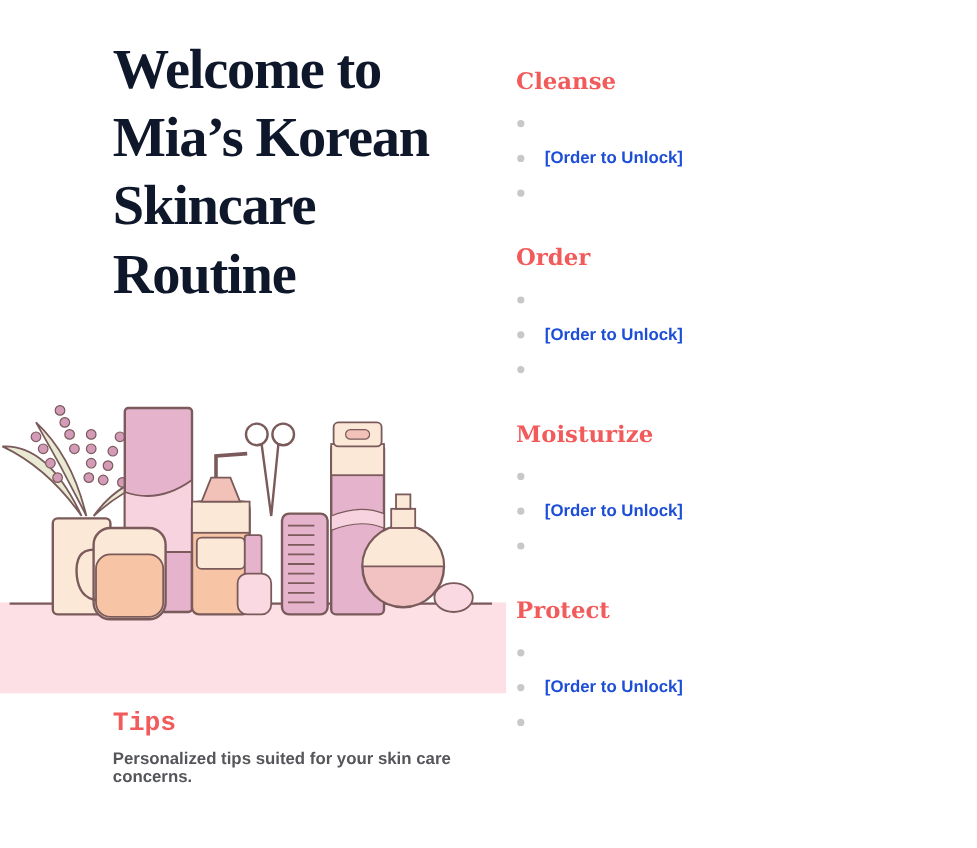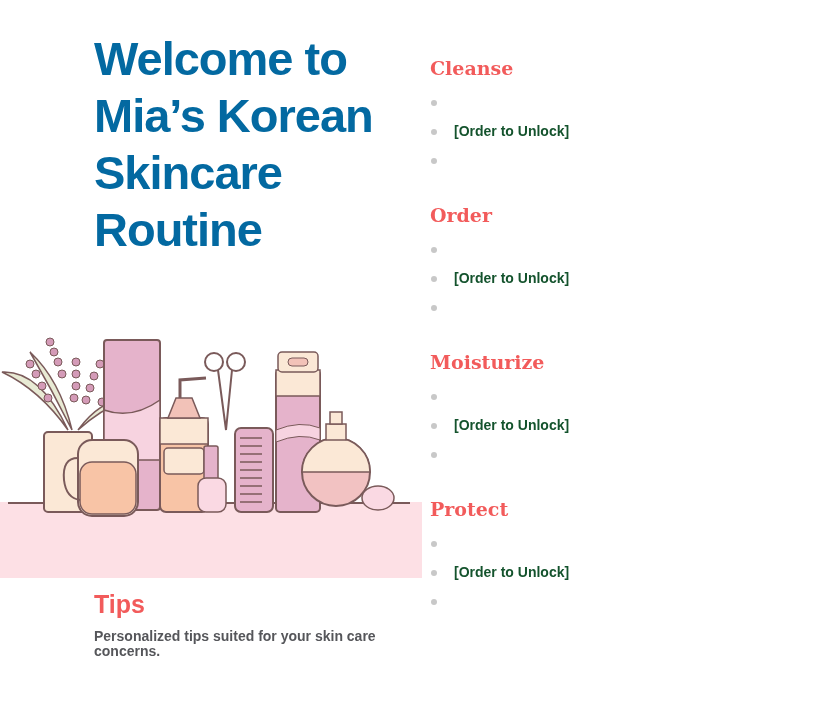"Welcome to Mia’s Korean Skincare" .hero-title { color: #0369a1 -> #0f172a; font-family: Liberation Sans, sans-serif -> Liberation Serif, serif }
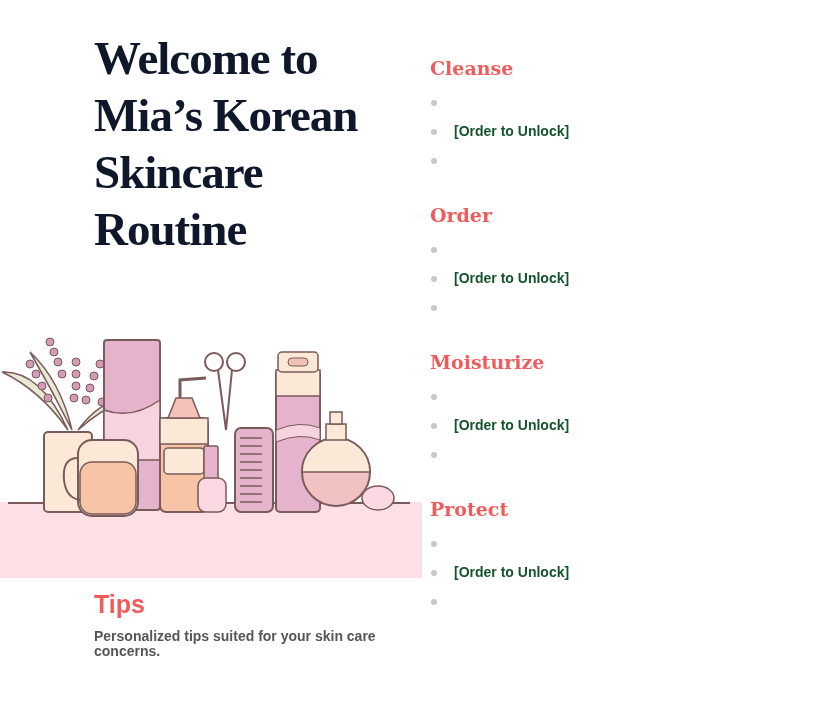"[Order to Unlock]" .step li { color: #14532d -> #1d4ed8 }
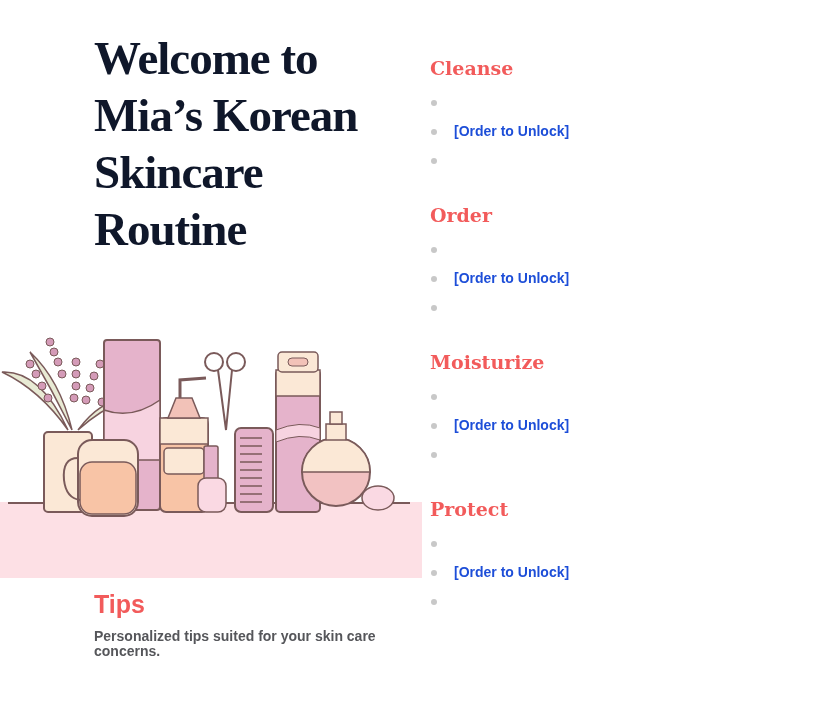"Tips" .tips h2 { font-family: Liberation Sans, sans-serif -> Liberation Mono, monospace; font-size: 25px -> 22px }
